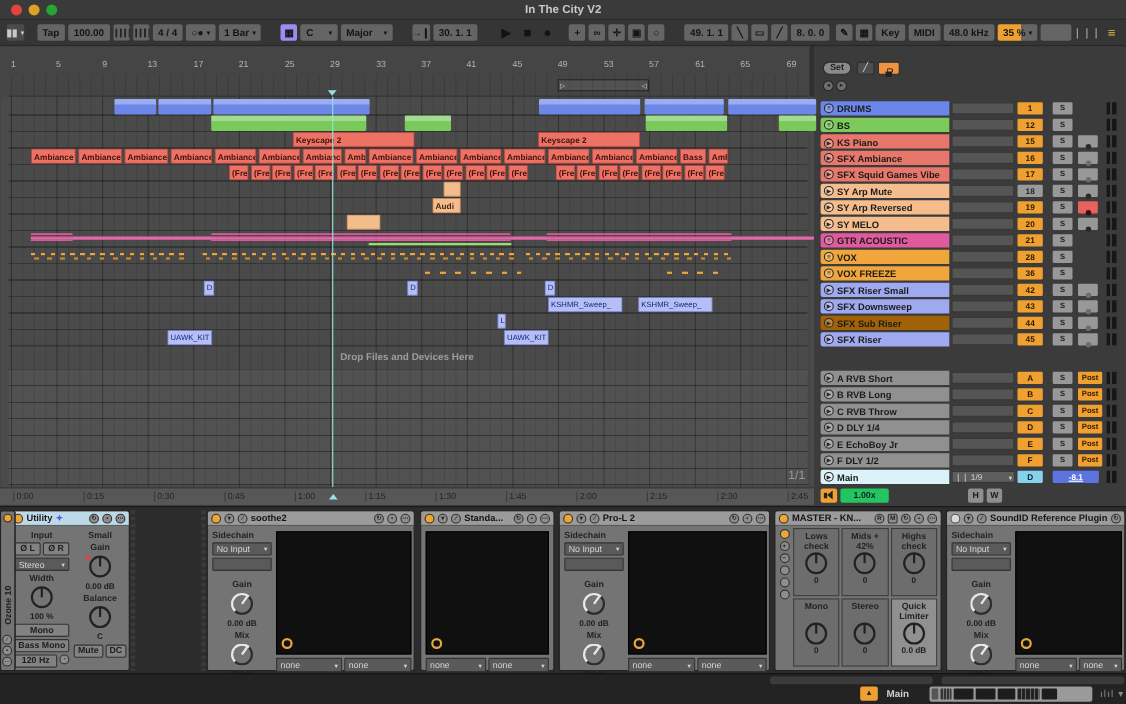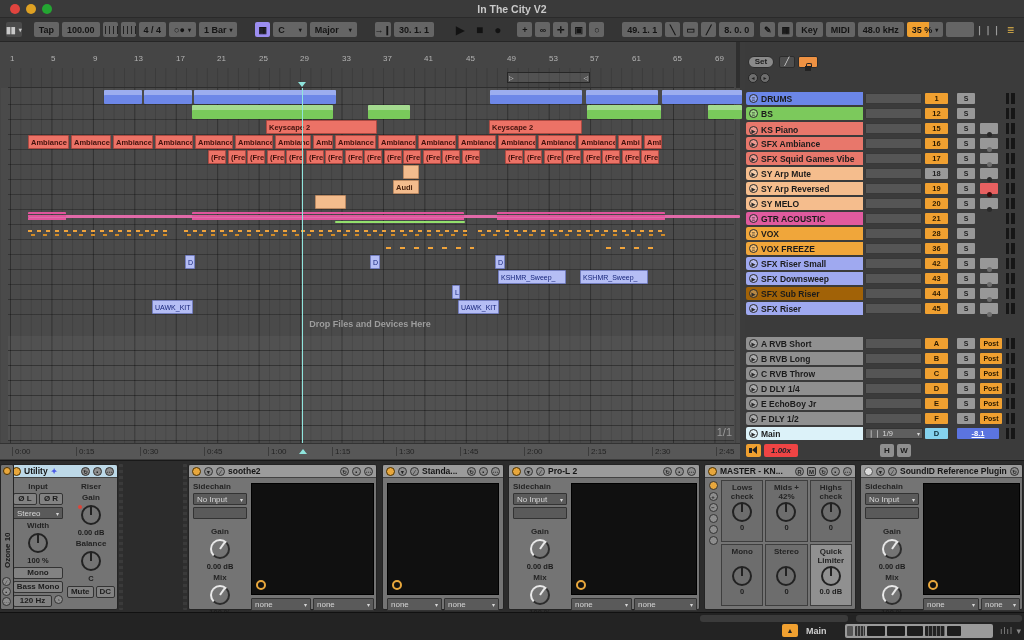"Ambi" span.clip-label { text: Ambi -> Bass }
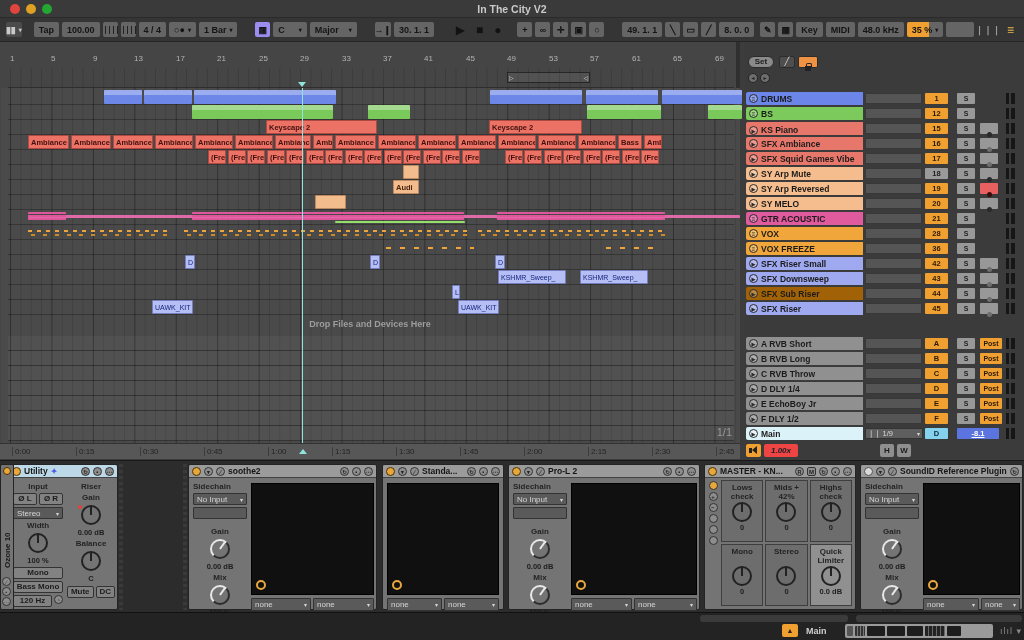"1.00x" .speed-box { background: #ef4444 -> #22c55e; font-style: italic -> none; width: 34px -> 44px }
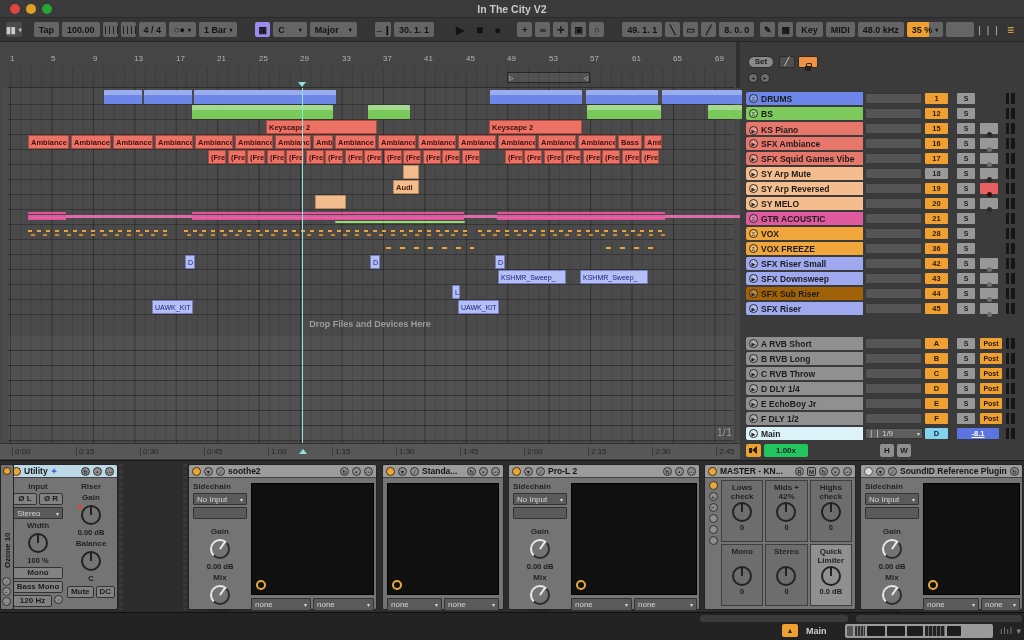"Riser" div.dev-label { text: Riser -> Small }
